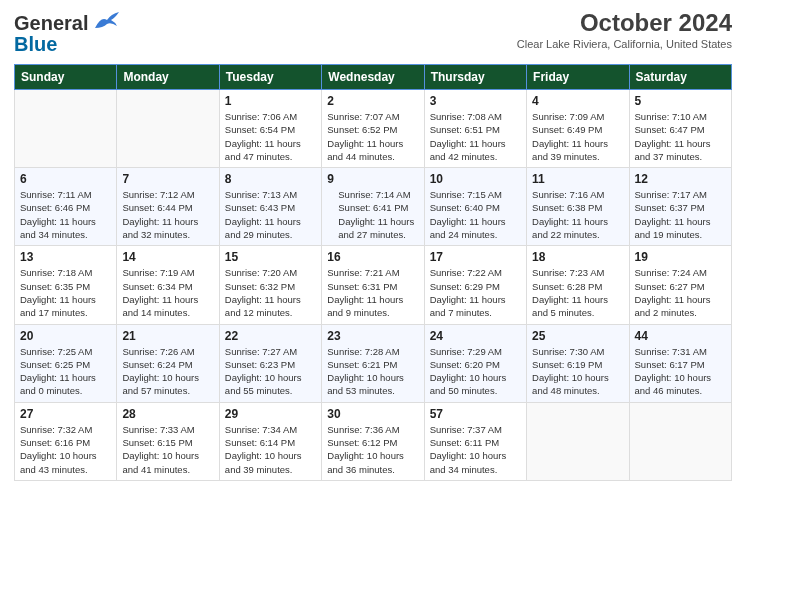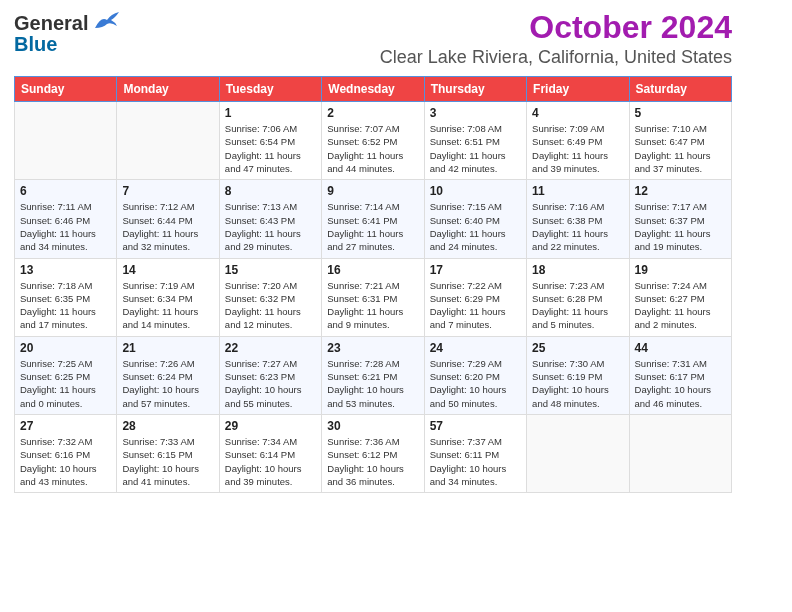"October 2024" .month-title { color: #a21caf -> #404040; font-size: 32px -> 24px }
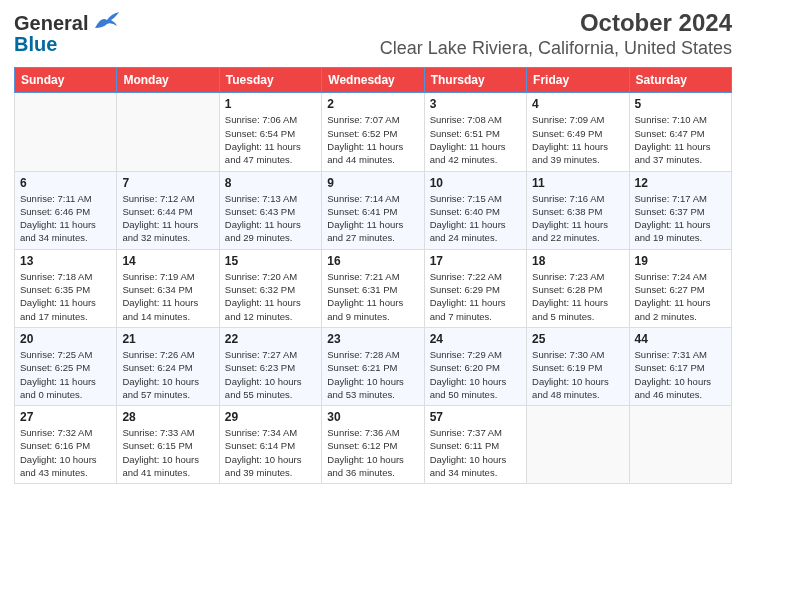"Clear Lake Riviera, California, United" .location { font-size: 18px -> 11px }
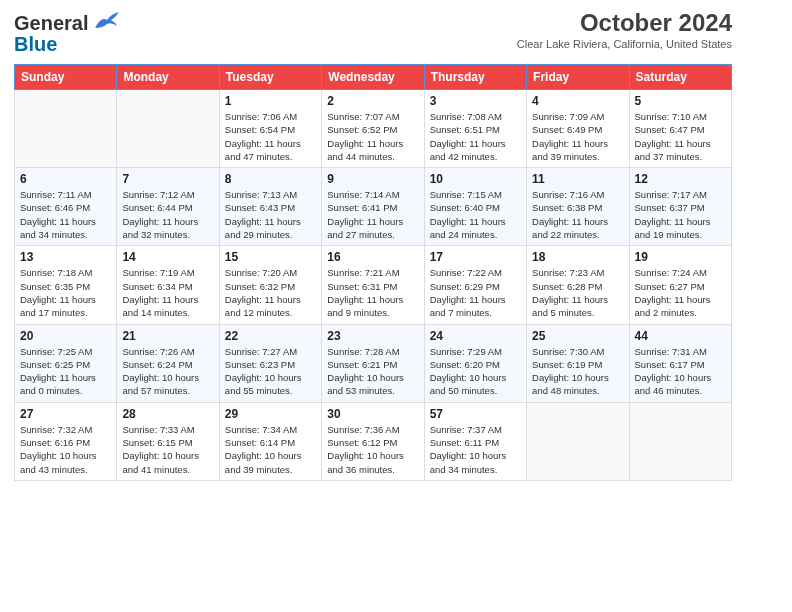"Sunday" .calendar th { background-color: #ef4444 -> #14532d }
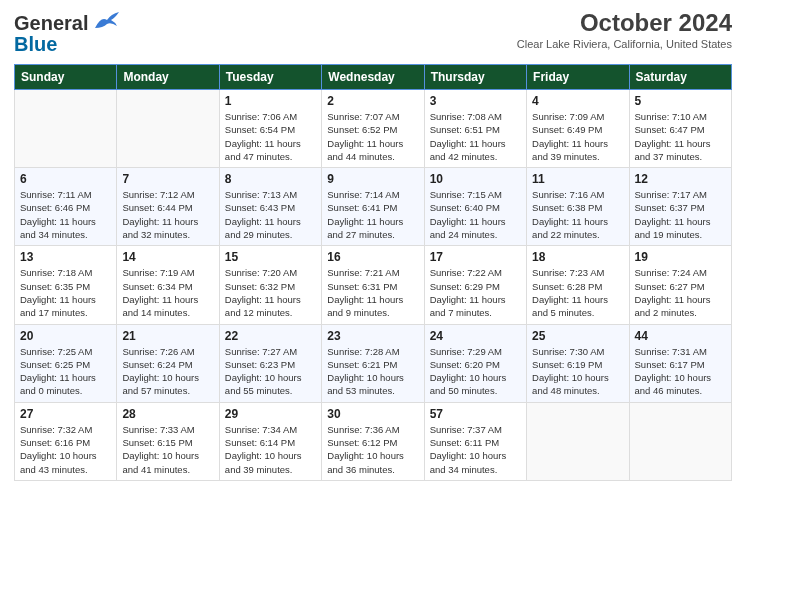"Sunrise: 7:14 AM" div.day-info { margin-left: none -> 11px }
